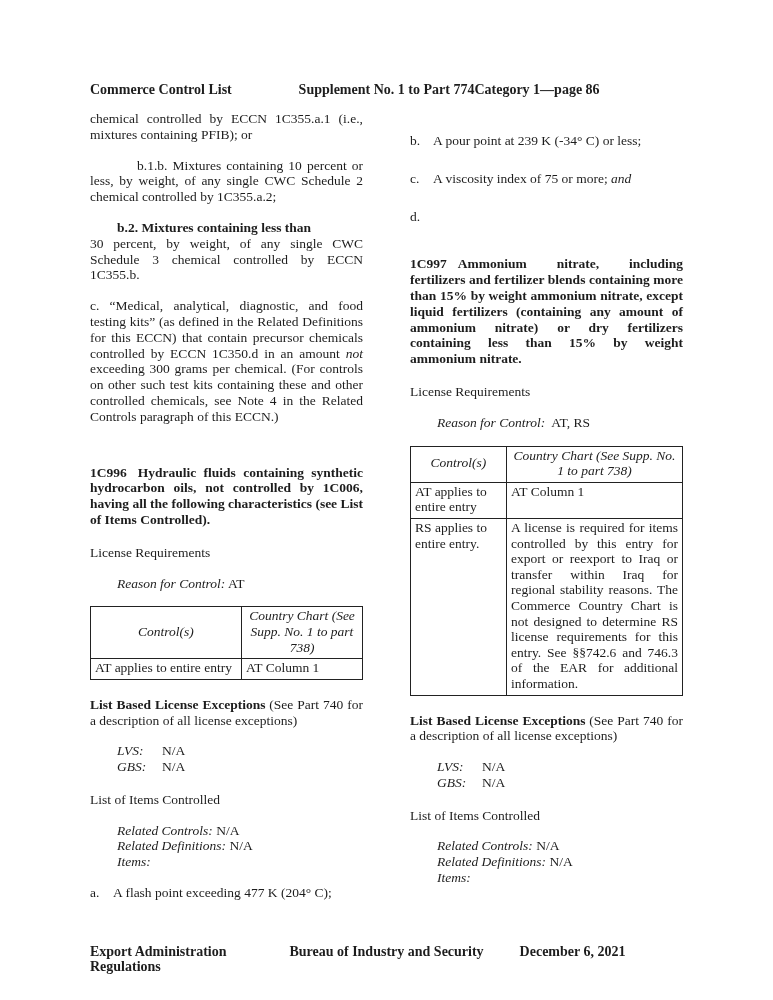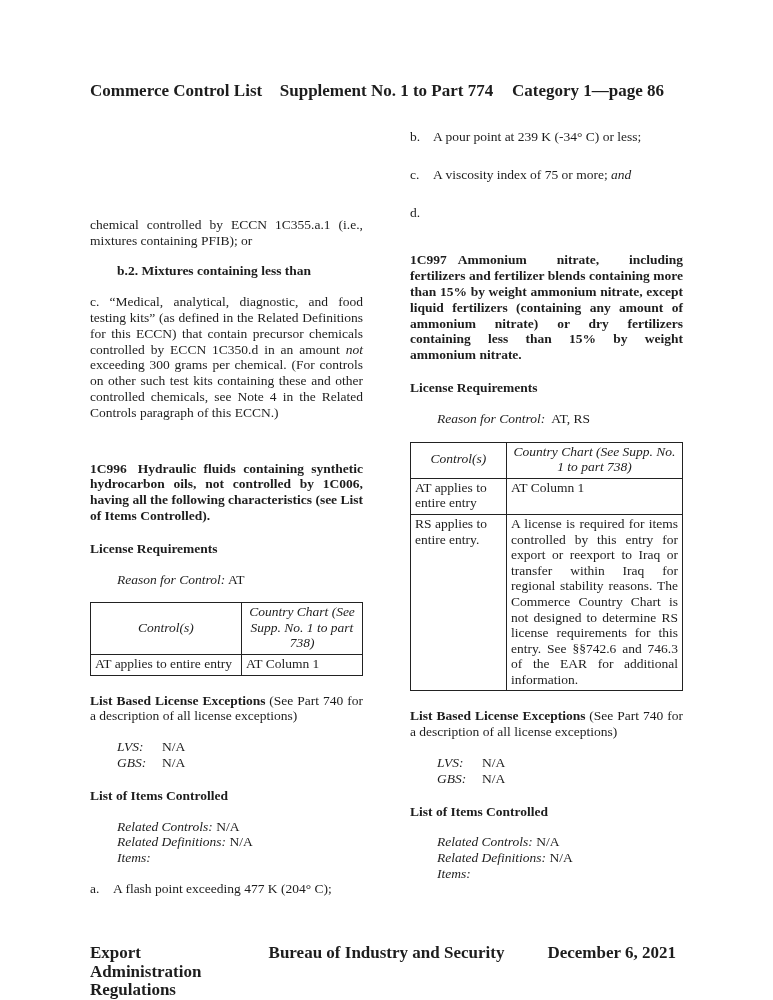"Commerce Control List" .pg-header, .pg-footer { font-size: 17px -> 14px }
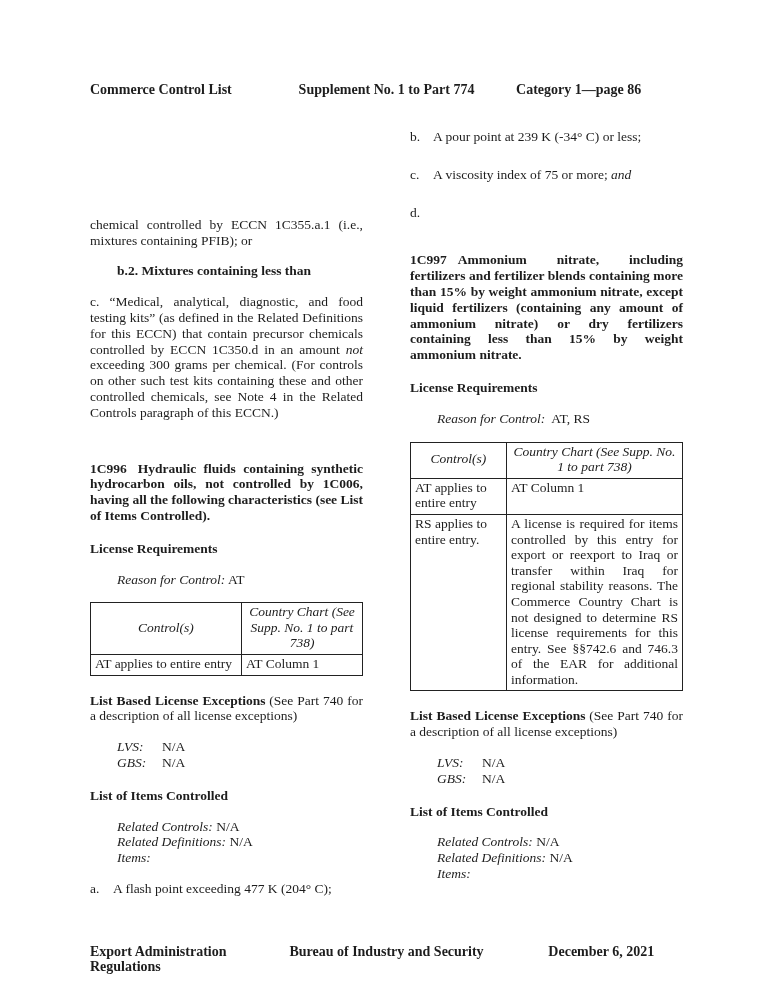"Category 1—page 86" .h-right { text-align: center -> left }
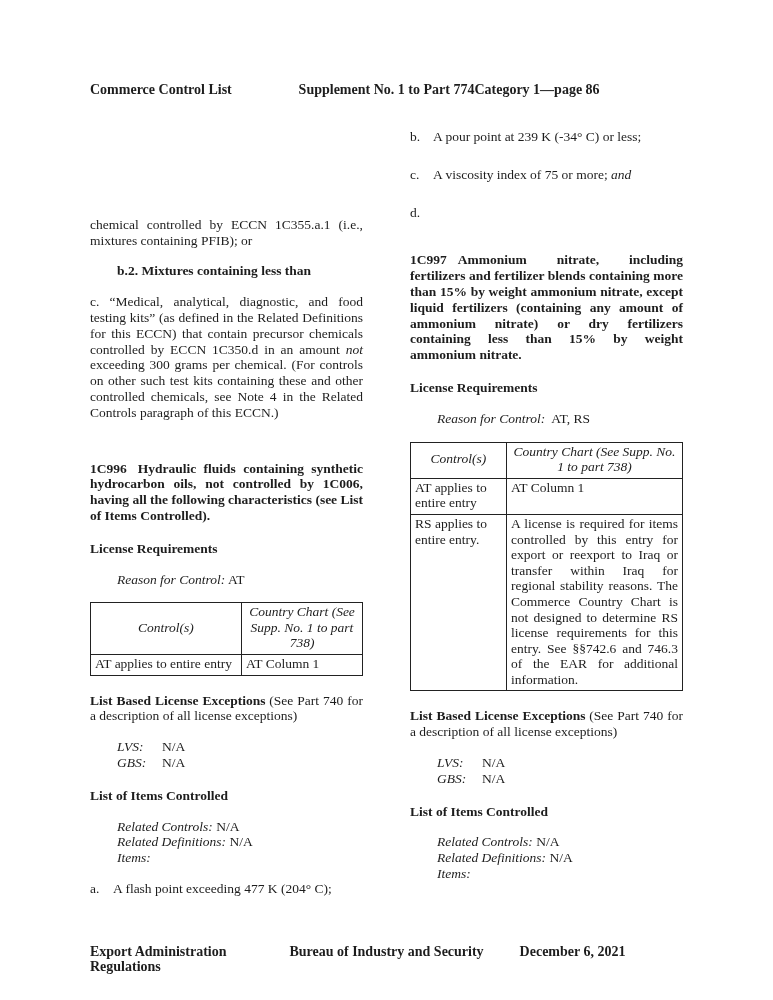"b.1.b. Mixtures containing 10 percent" p.j { html: none -> <p>b.1.b. Mixtures containing 10 percent or less, by weight, of any single CWC Schedule 2 chemical controlled by 1C355.a.2;</p> }
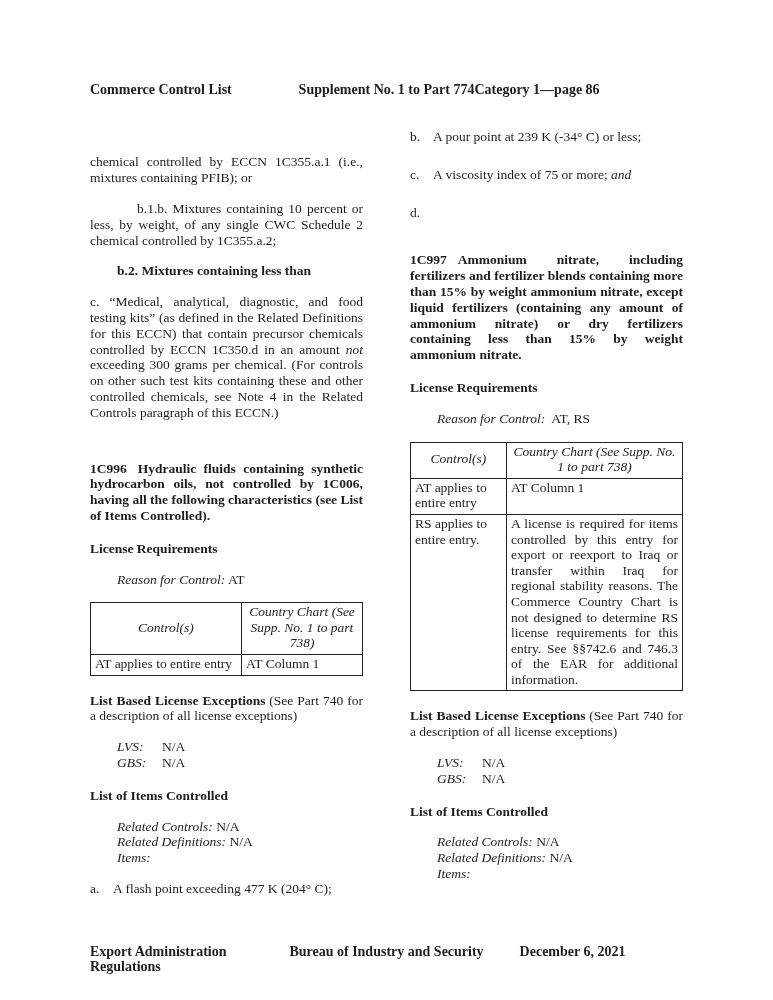"30 percent, by weight, of" span.blk { html: none -> <span>30 percent, by weight, of any single CWC Schedule 3 chemical controlled by ECCN 1C355.b.</span> }
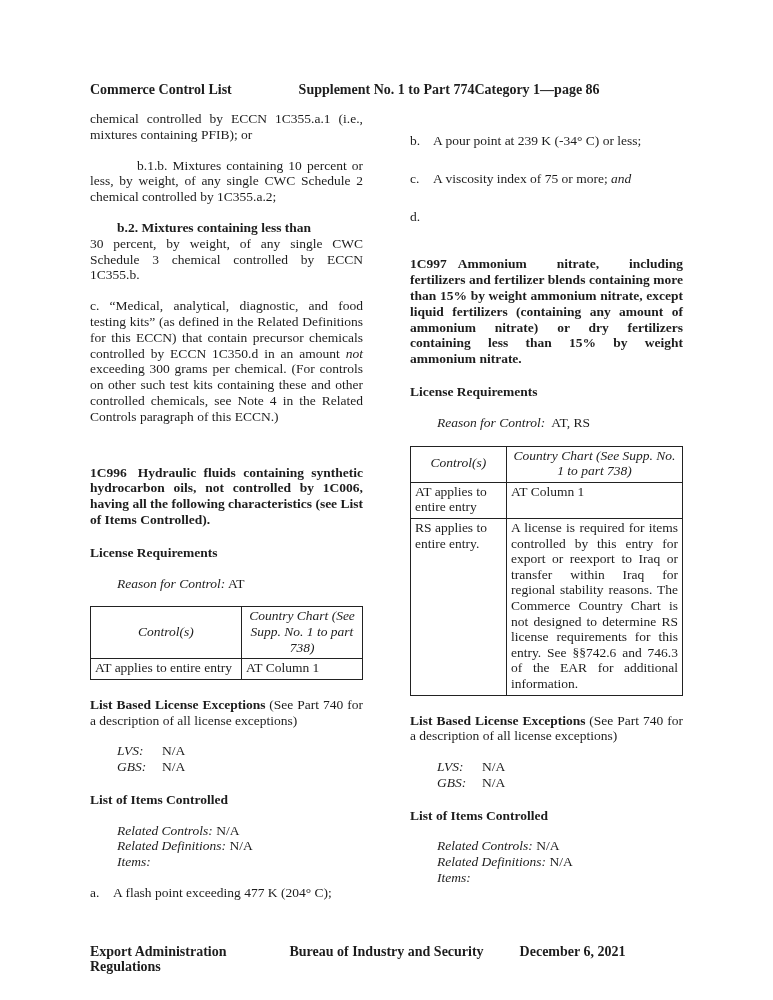"License Requirements" .h3 { font-weight: bold -> normal }
